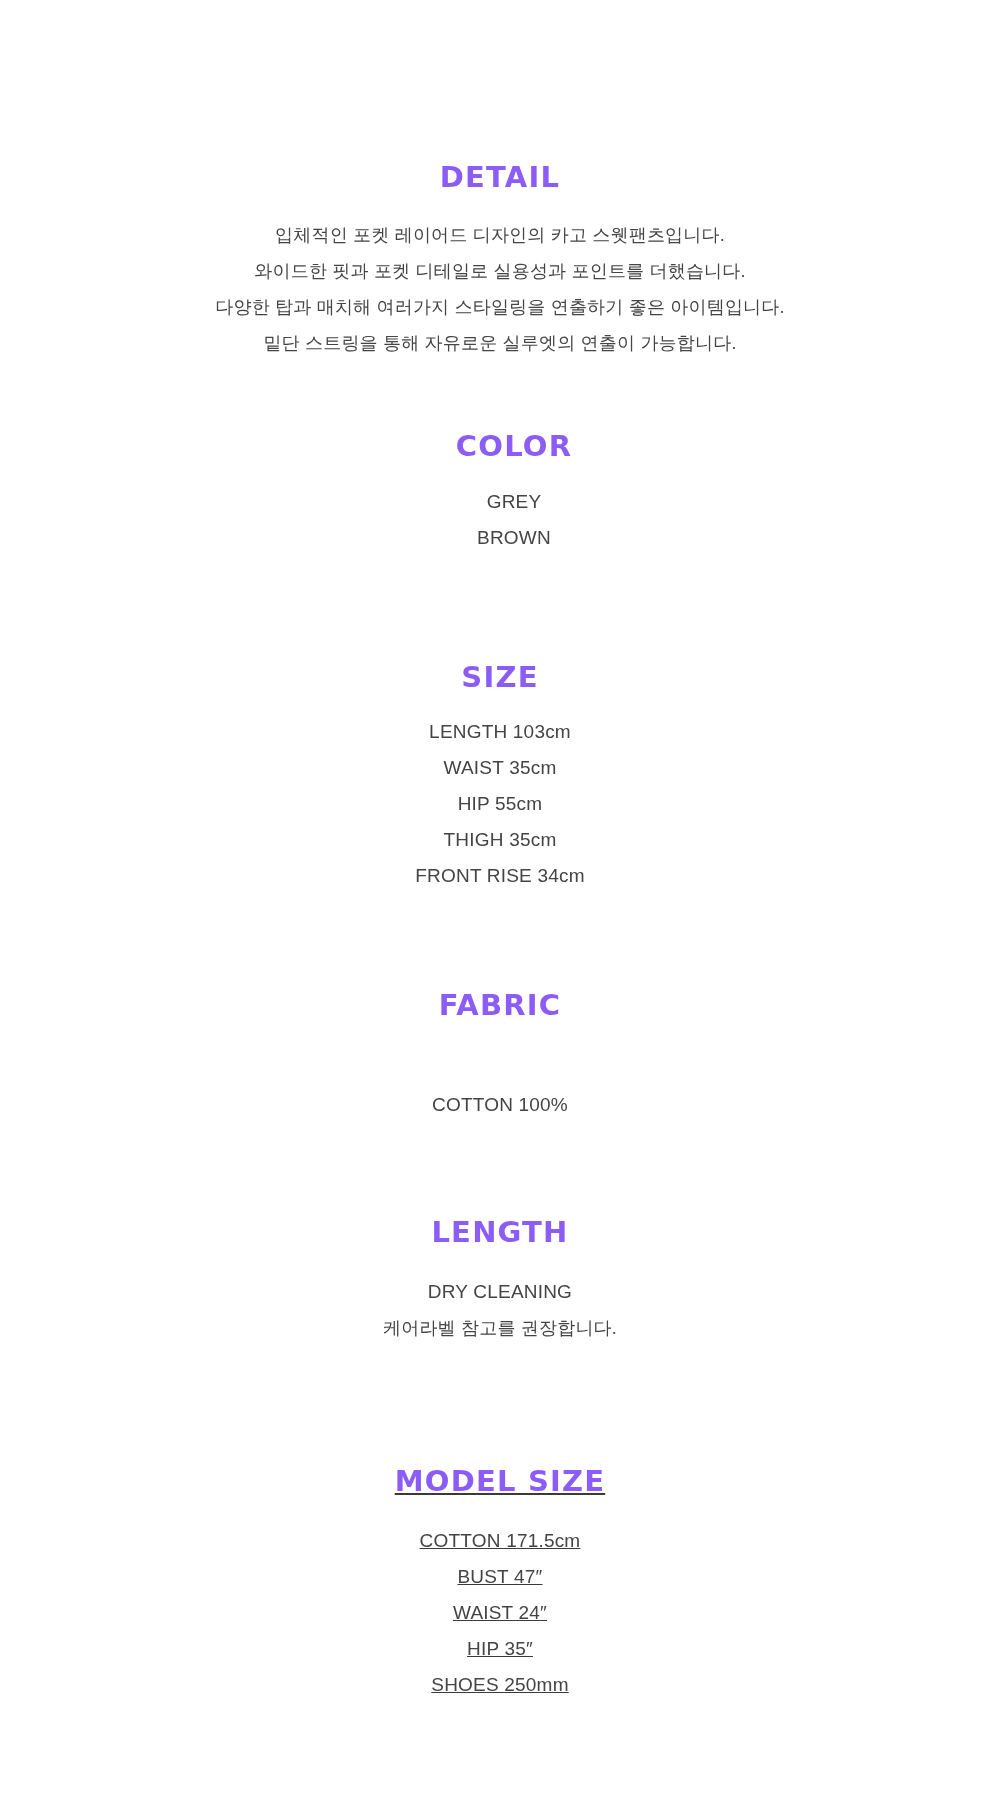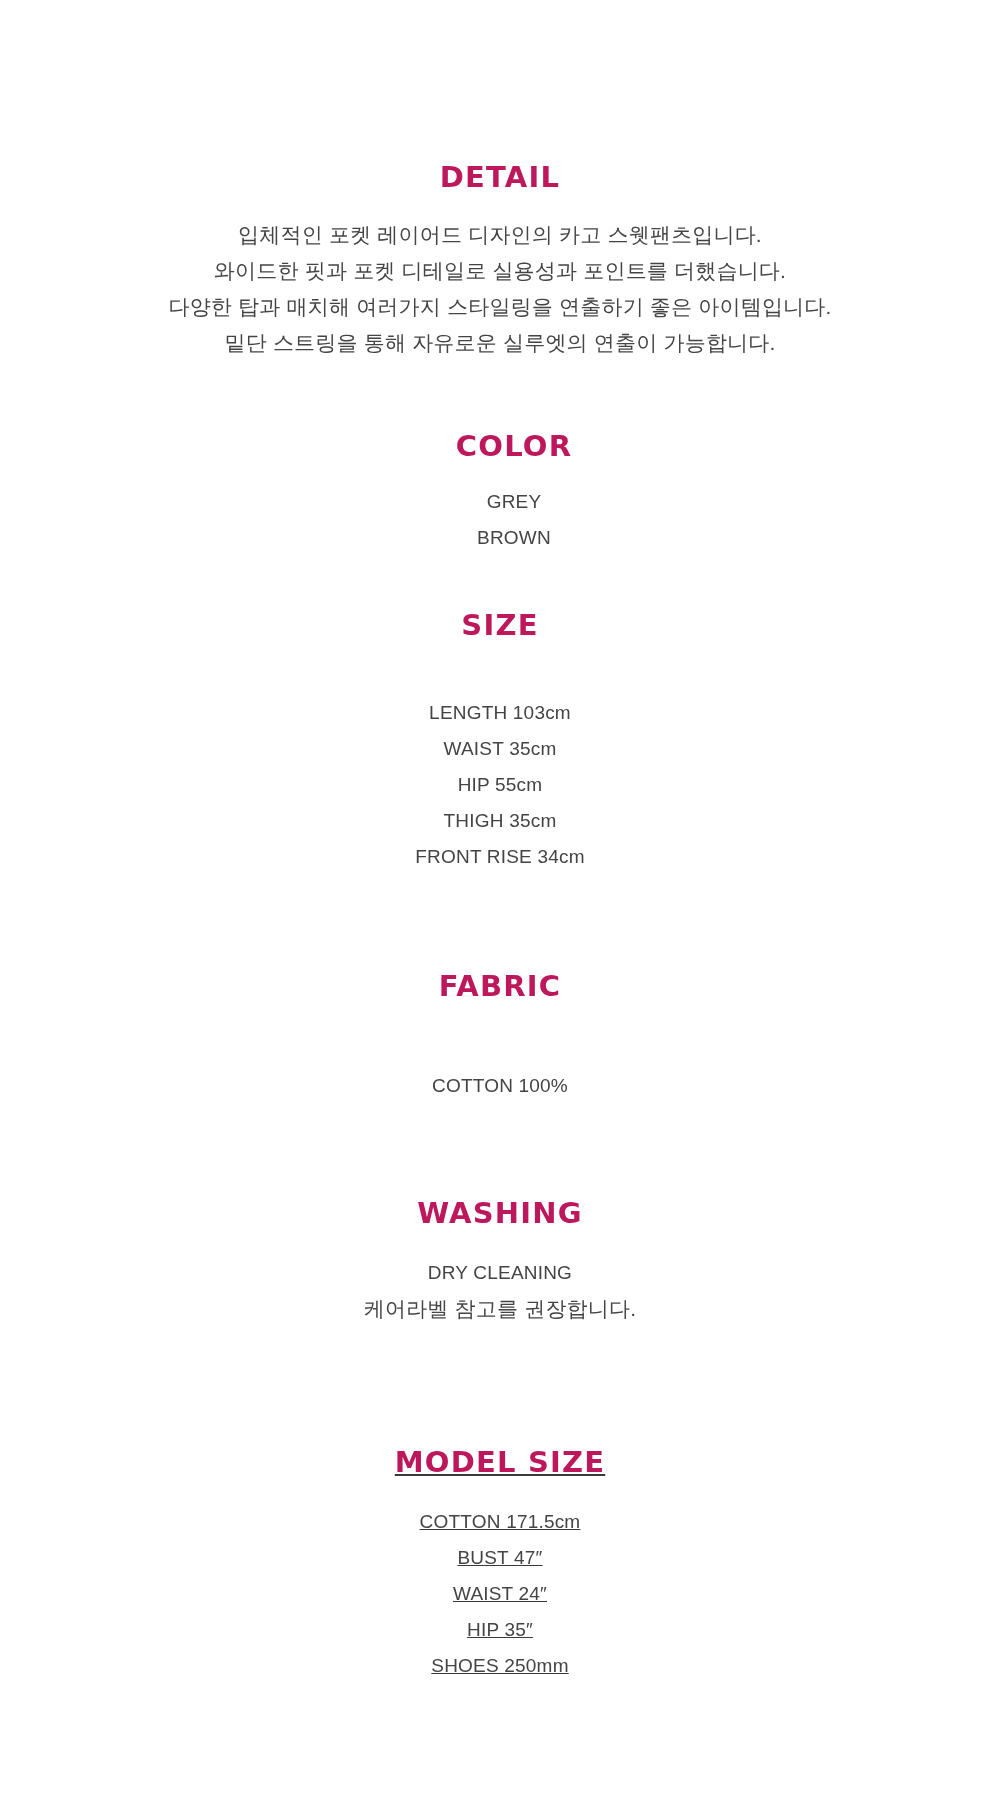"DETAIL" .section-title { color: #be185d -> #8b5cf6 }
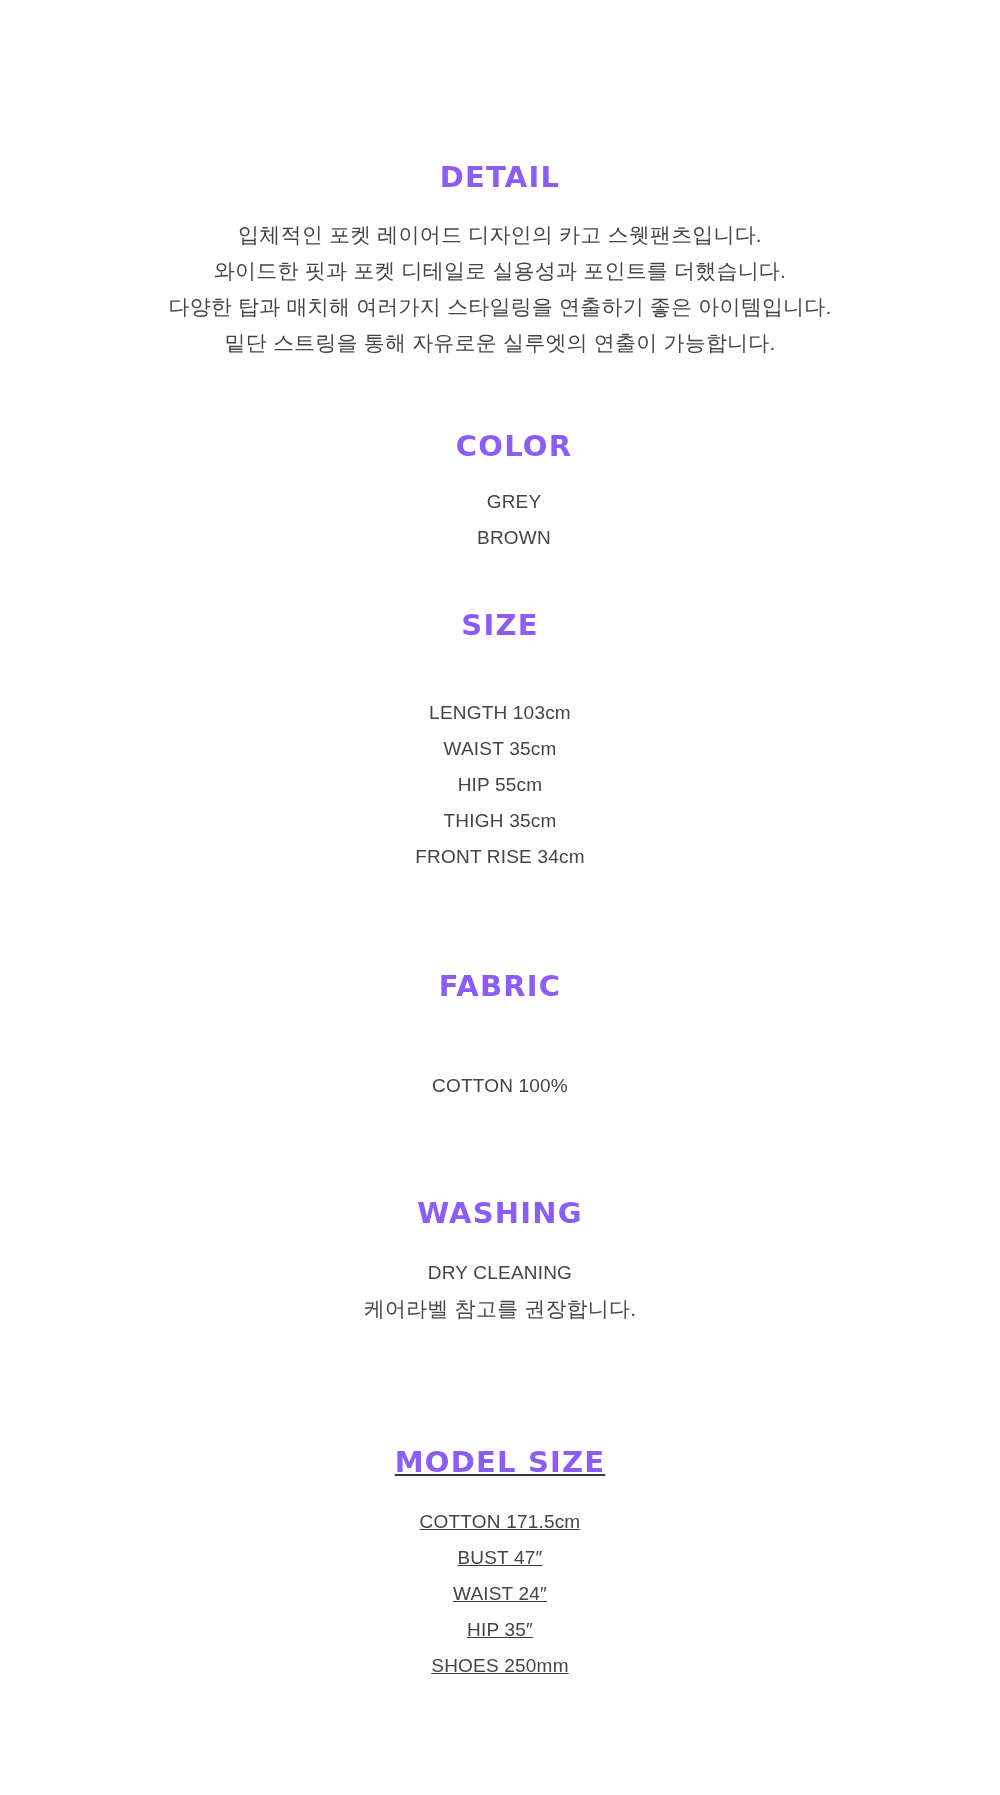"입체적인 포켓 레이어드 디자인의 카고" .line.ko { font-size: 21px -> 18px }
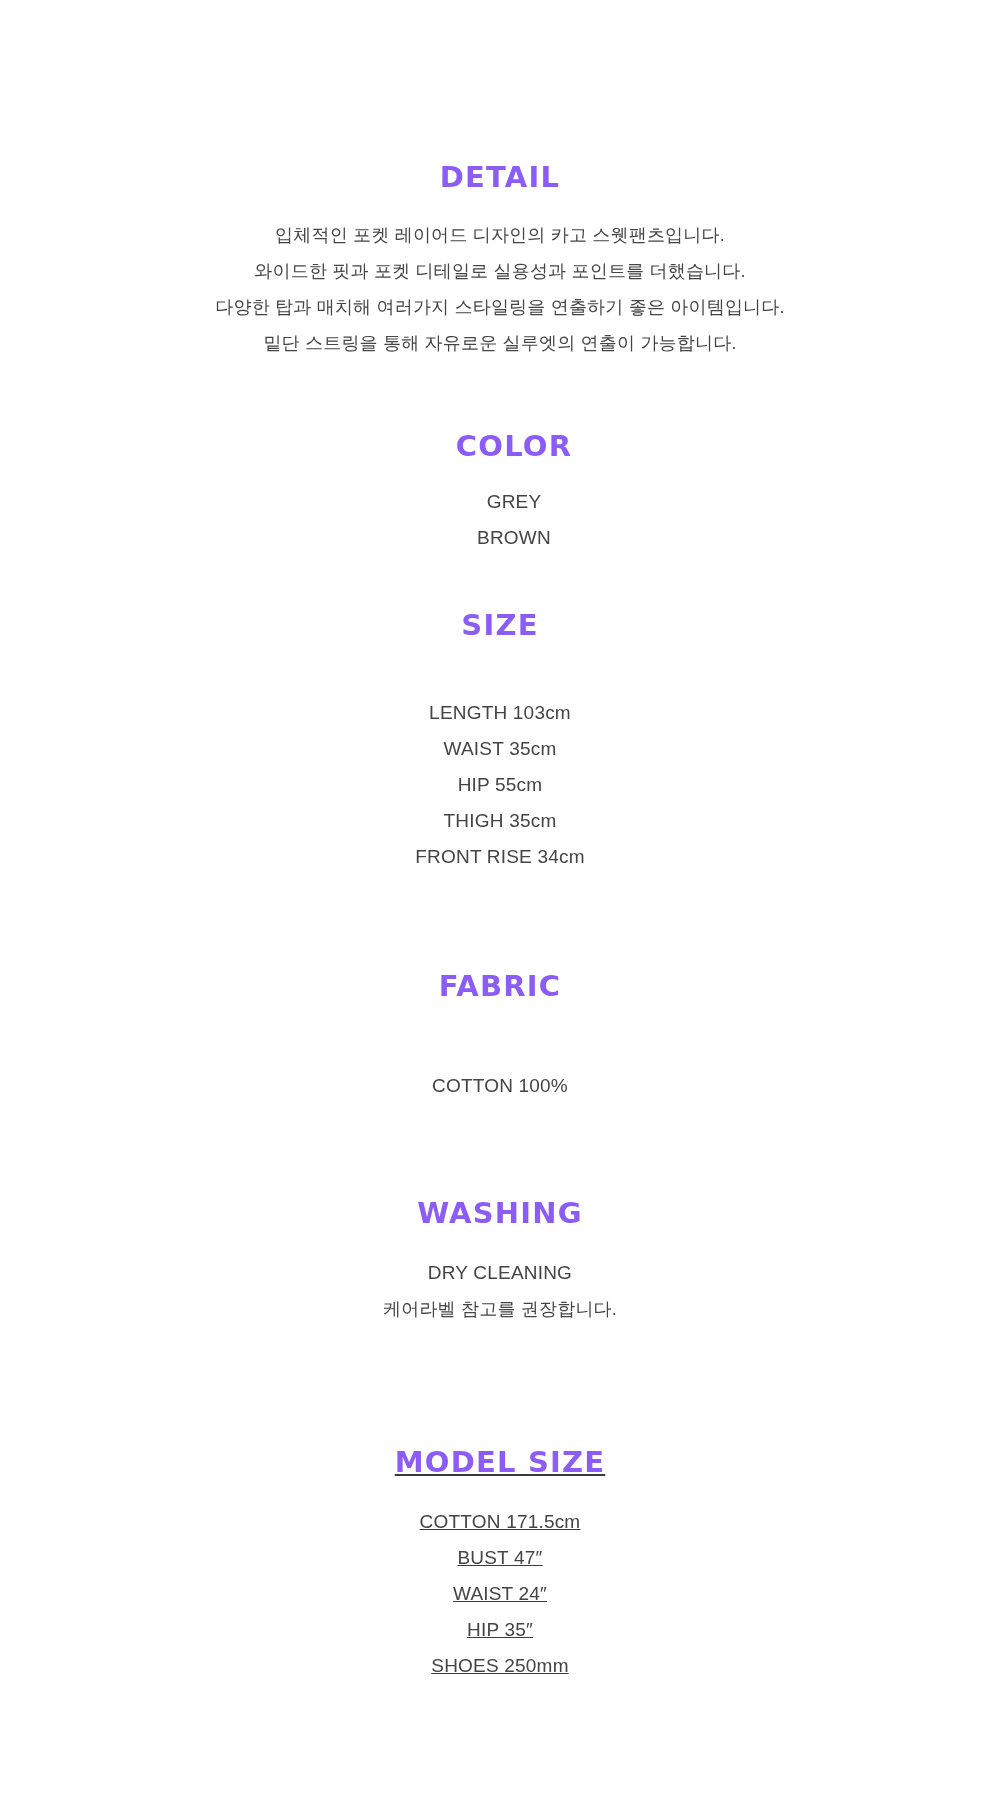"SIZE" #sec-size { gap: 33px -> none; margin-top: 52px -> 104px }
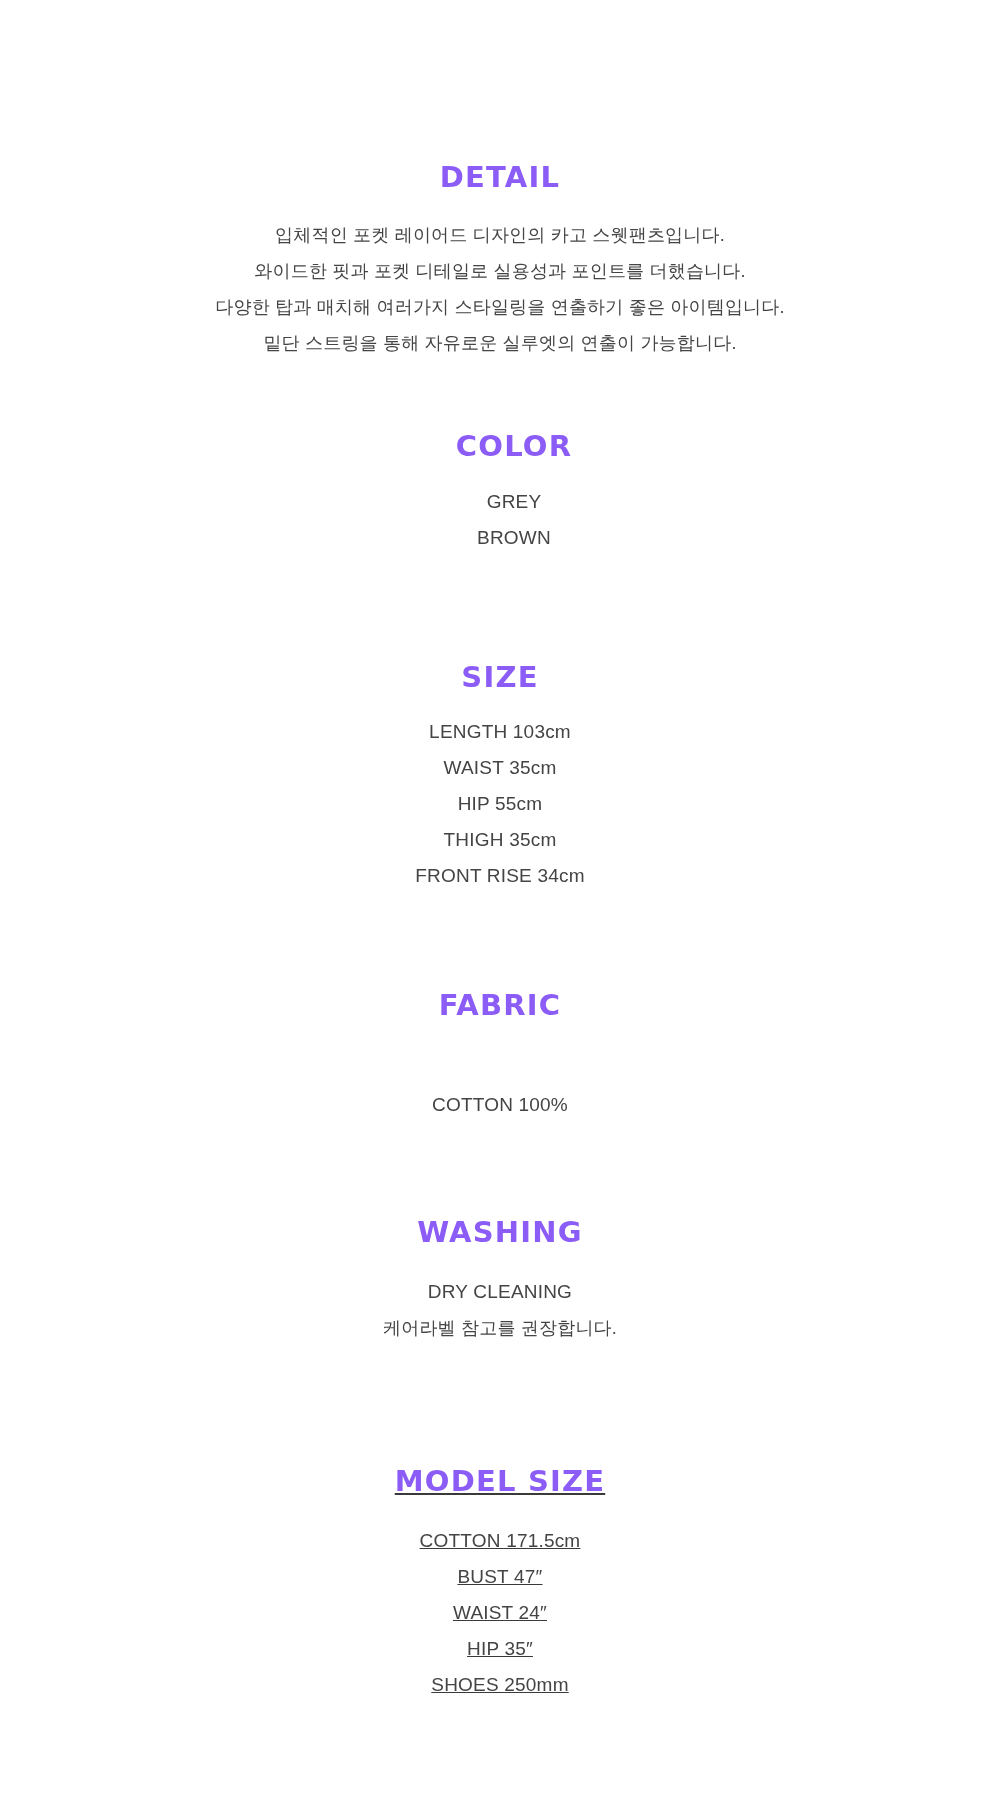"WASHING" h2.section-title { text: WASHING -> LENGTH }
